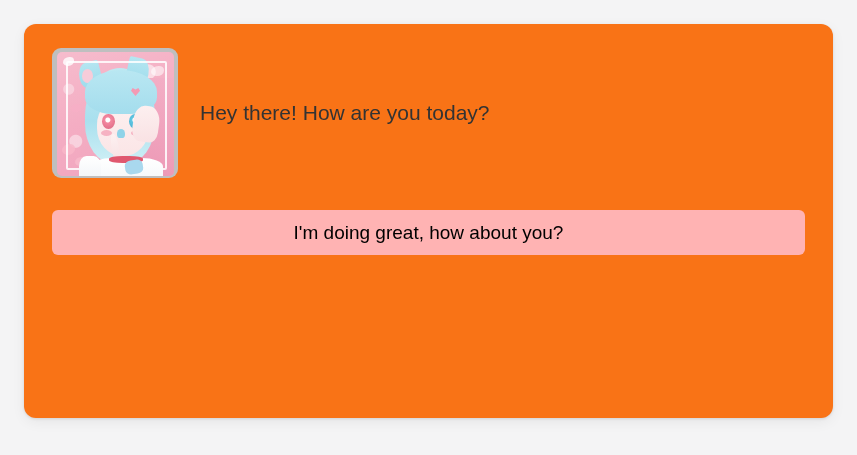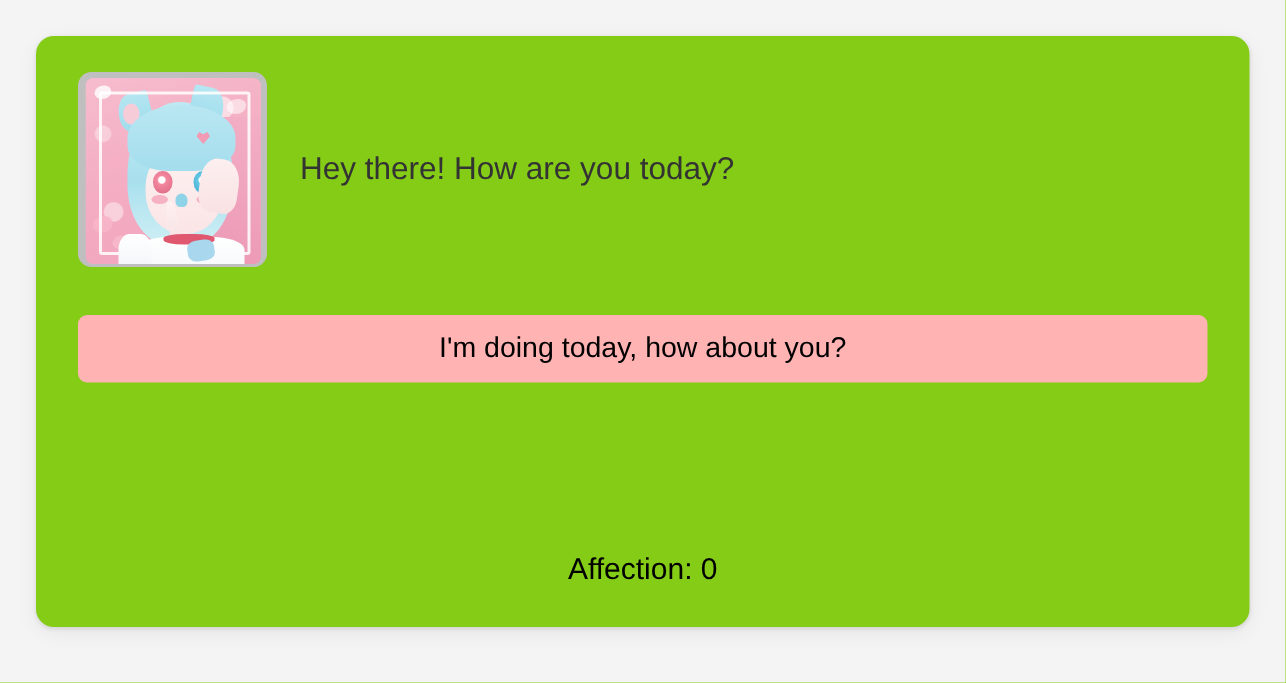"Hey there! How are you" .card { background: #84cc16 -> #f97316 }
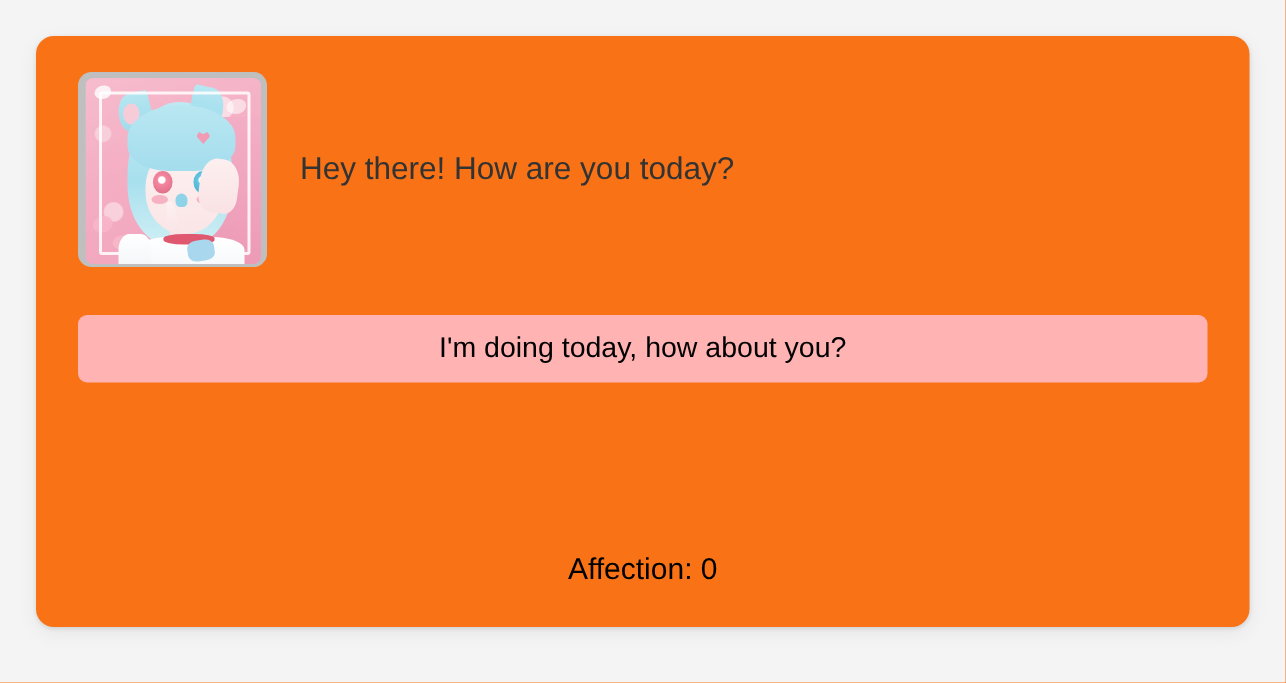"I'm doing today, how about" button.choice-button { text: today -> great }
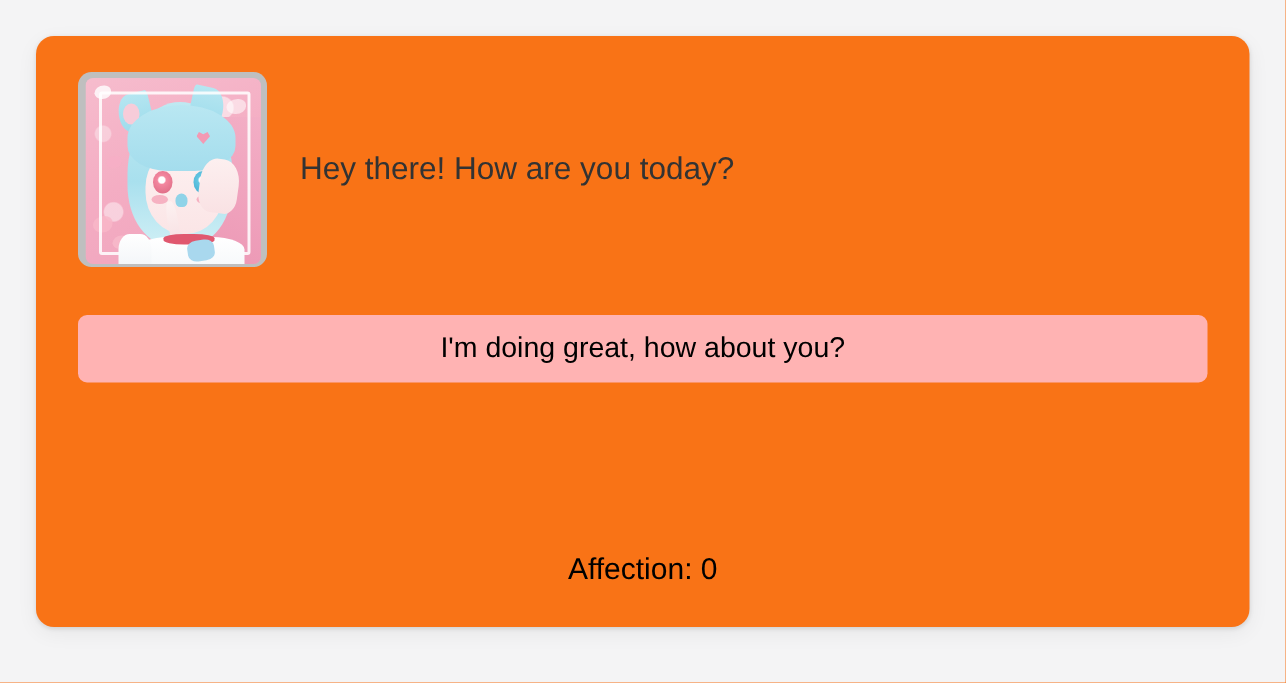"Affection: 0" div.affection { html: <div>Affection: 0</div> -> none }
